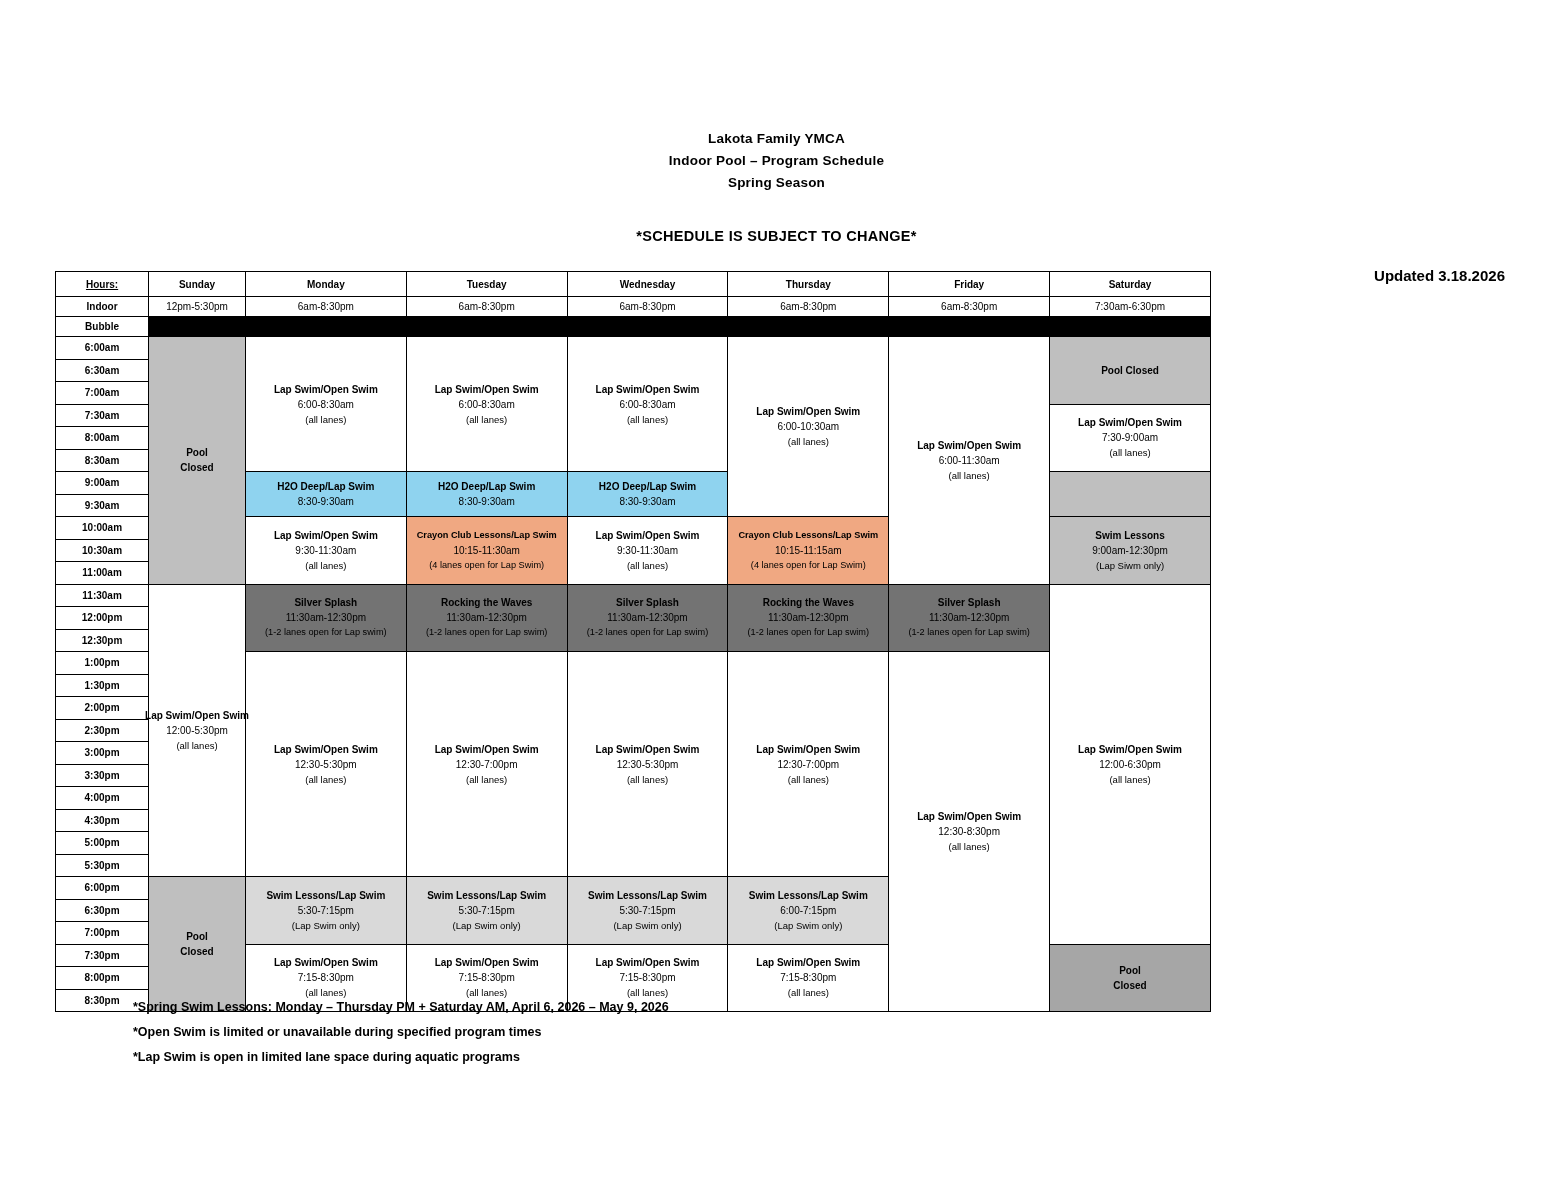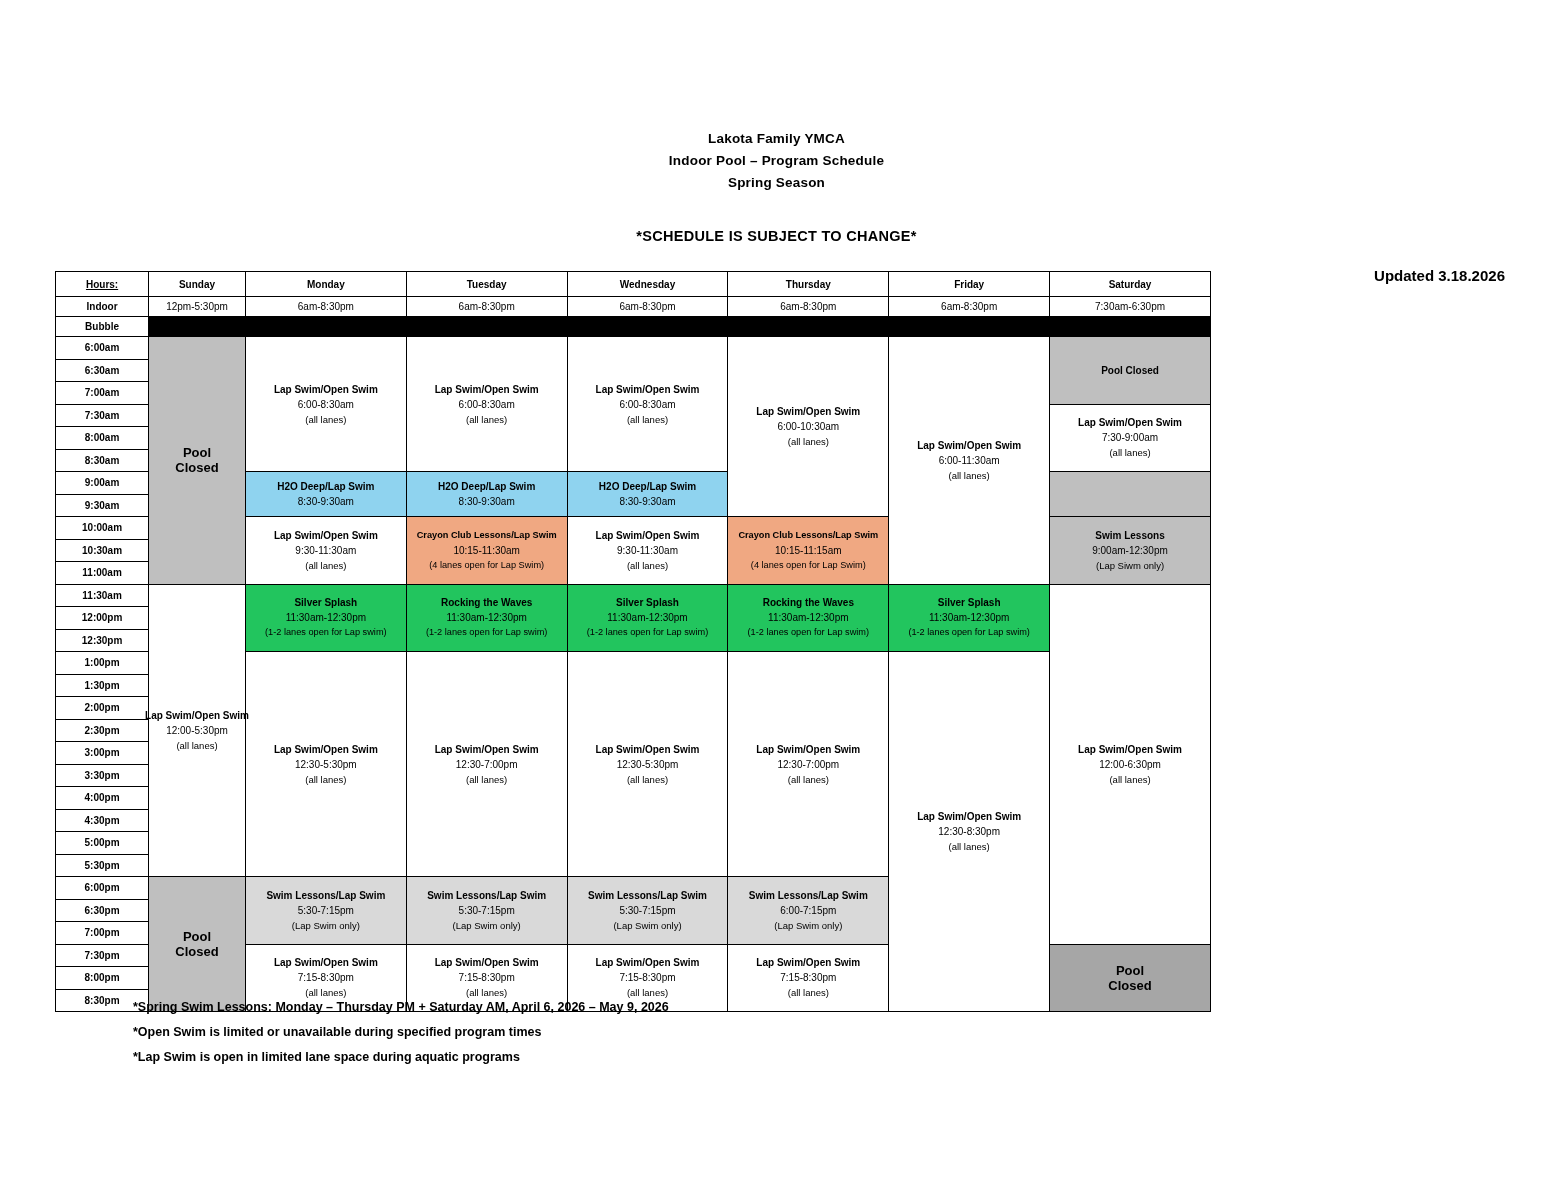"Pool" .closed .ttl { font-size: 13px -> 10px }
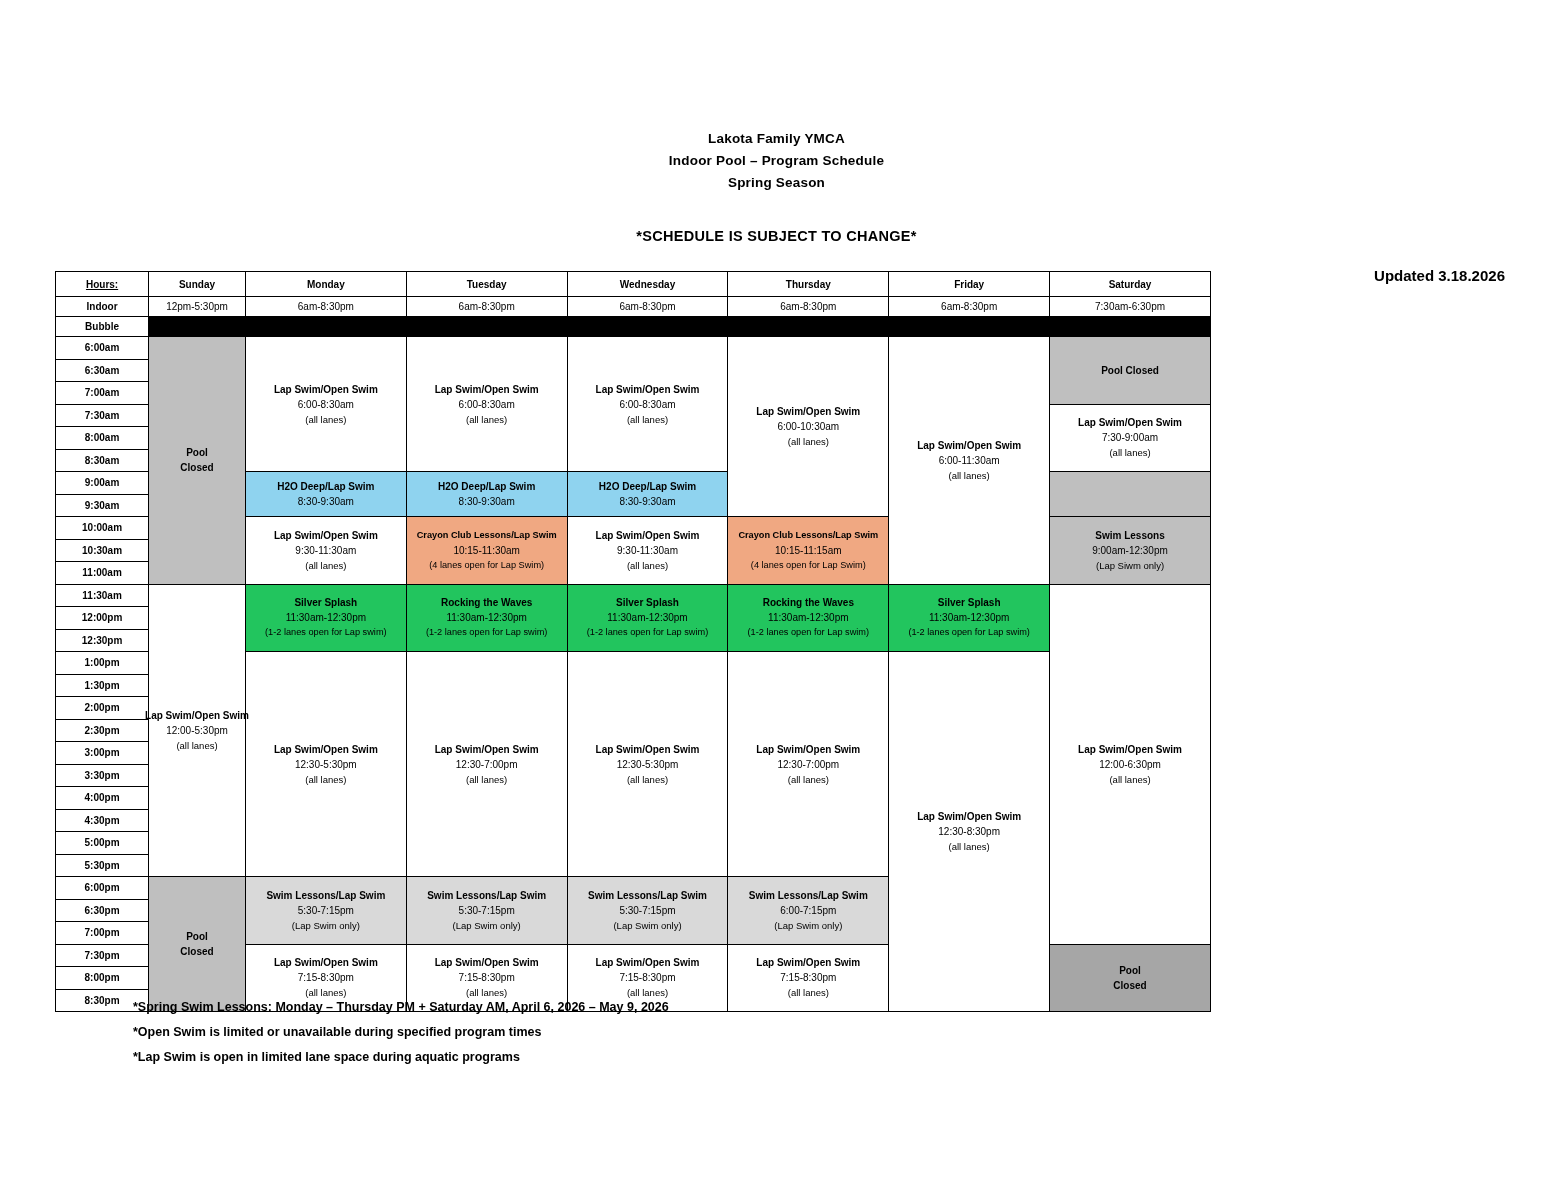"Silver Splash" td.green { background: #22c55e -> #737373 }
